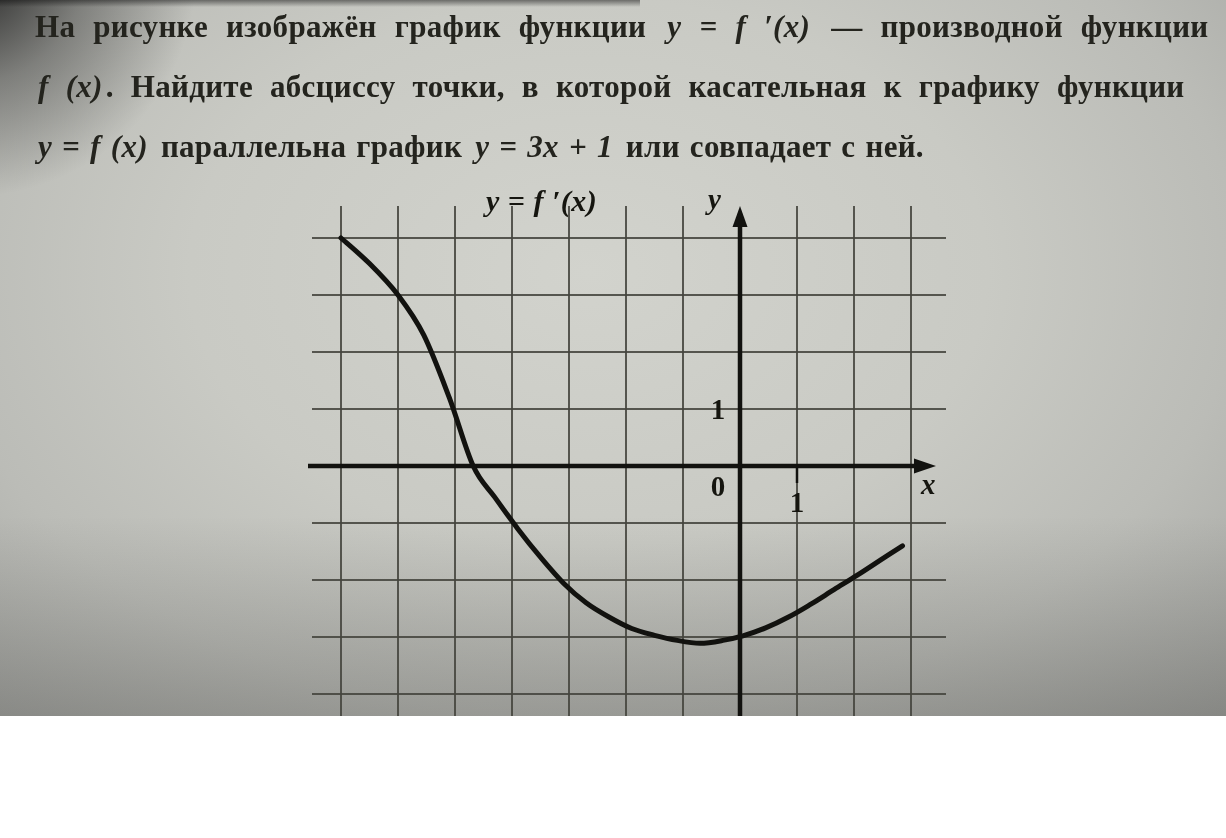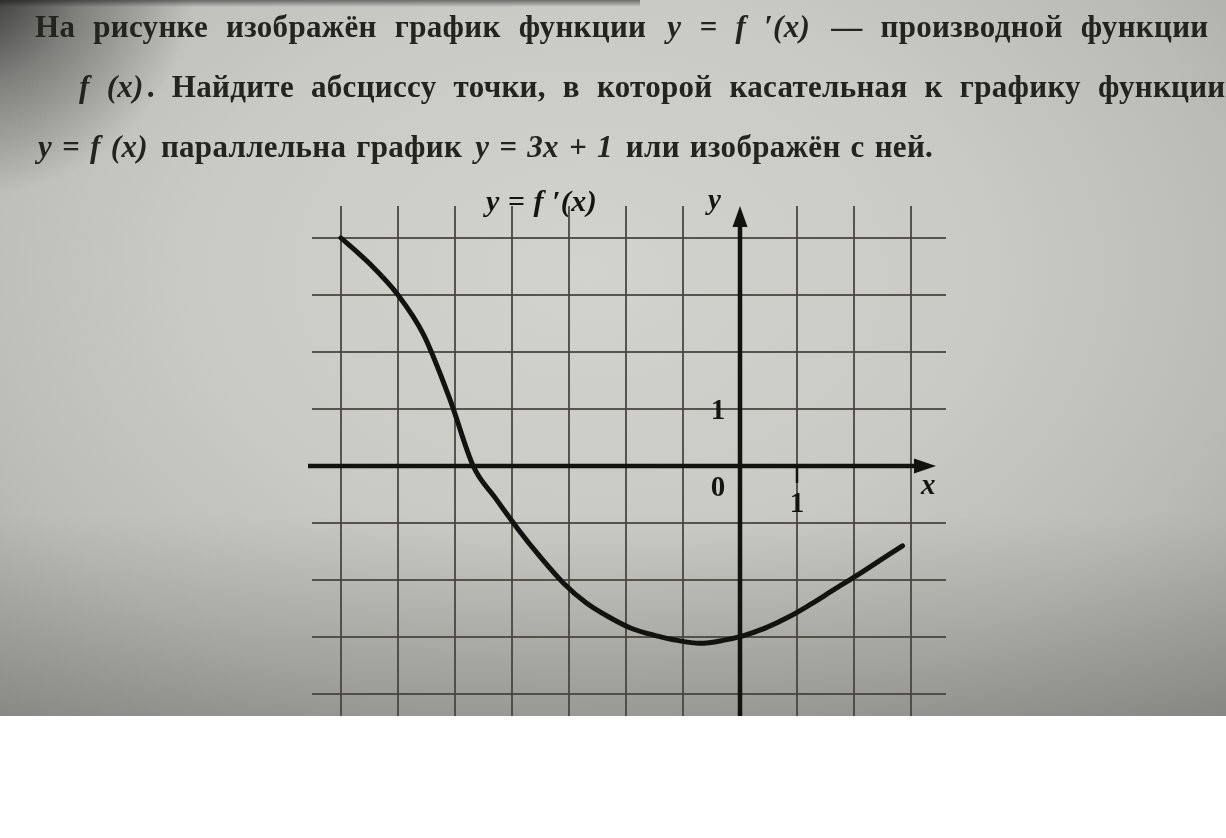"f (x). Найдите абсциссу точки," .problem p[data-line="1"] { margin-left: 41px -> none }
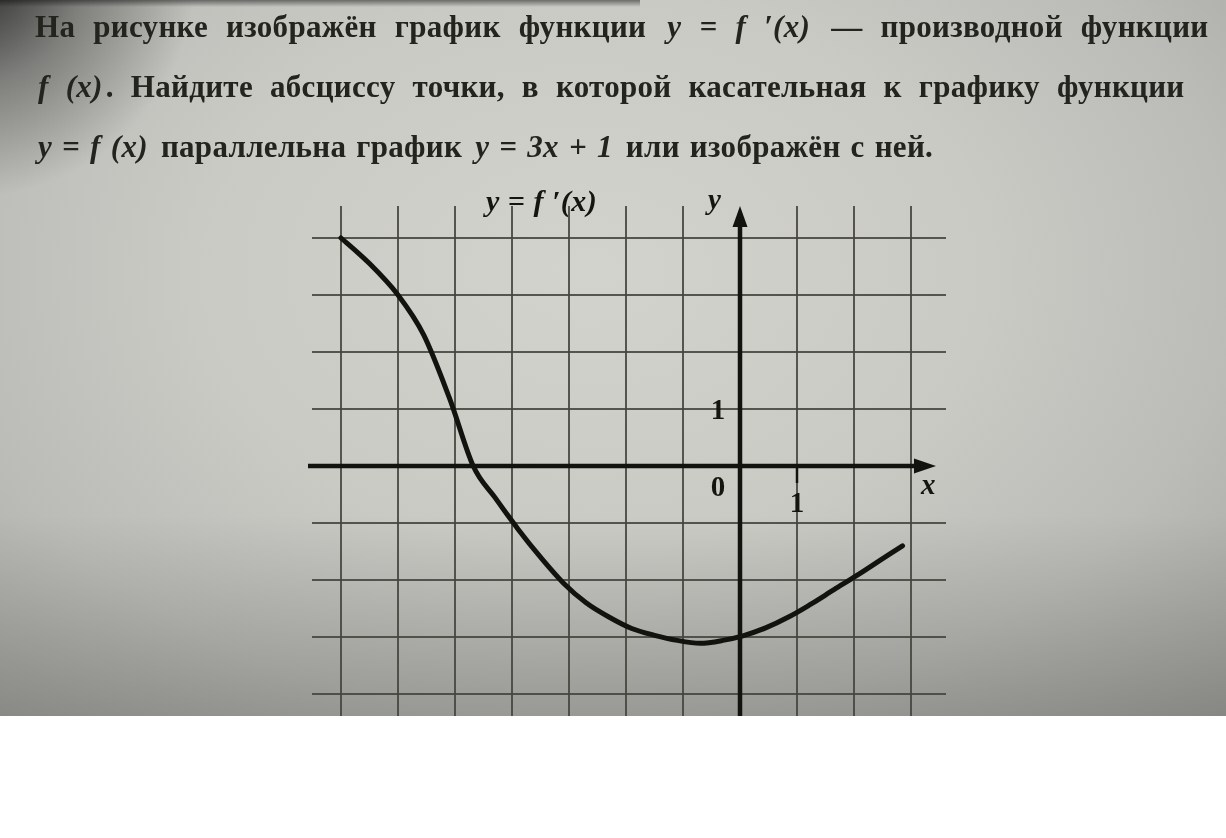"или изображён с ней." span.plain { text: изображён -> совпадает }
